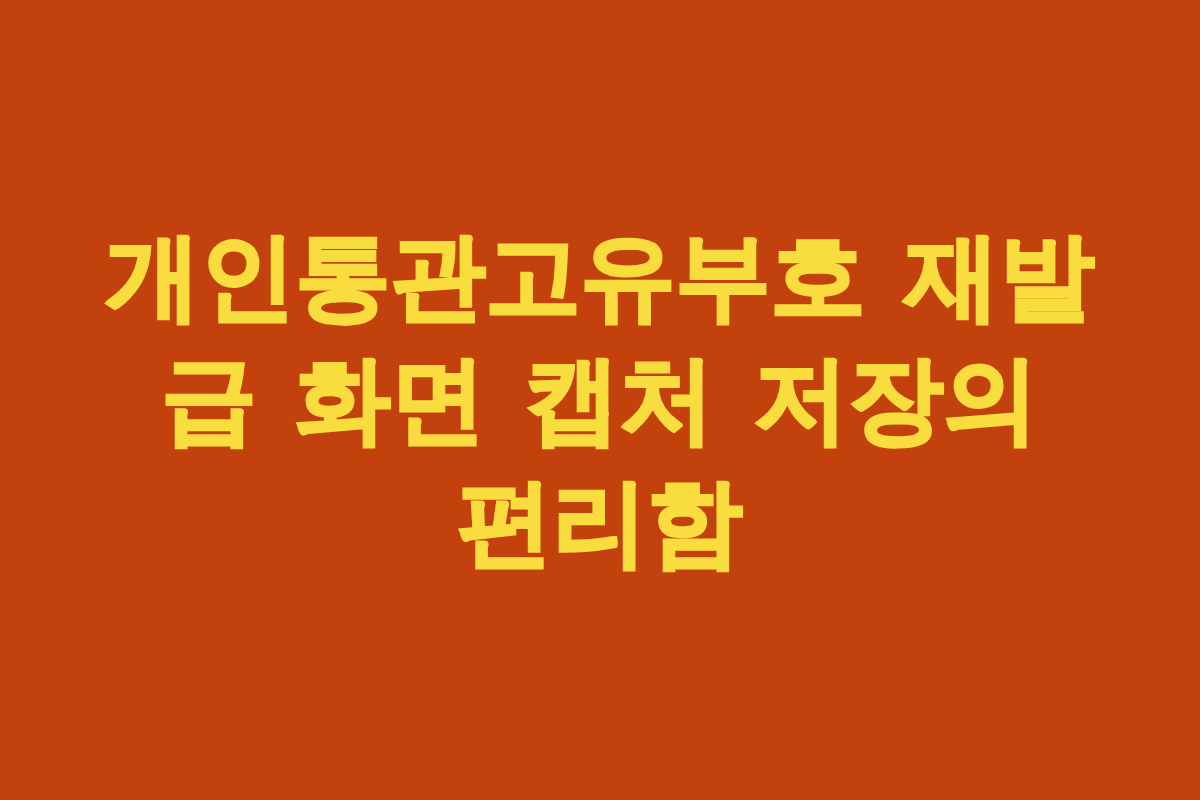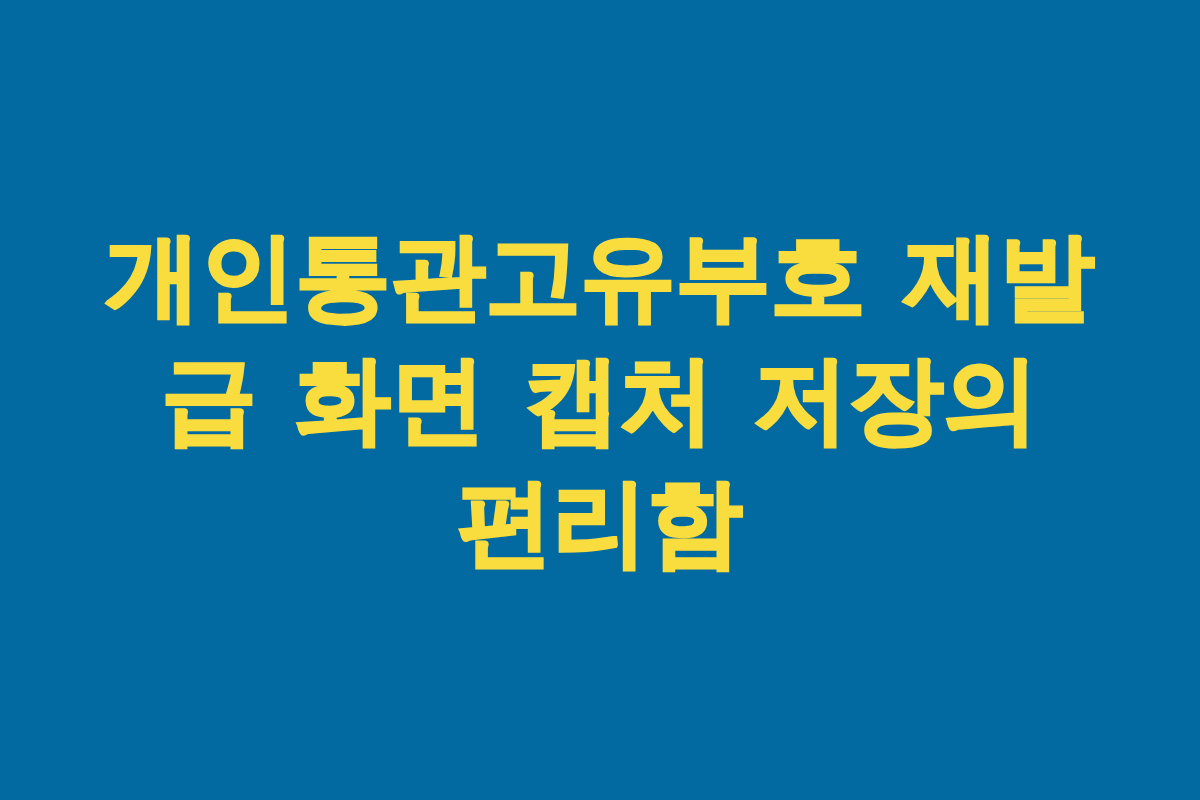"개인통관고유부호 재발급 화면 캡처 저장의" div { background: #0369a1 -> #c2410c }
